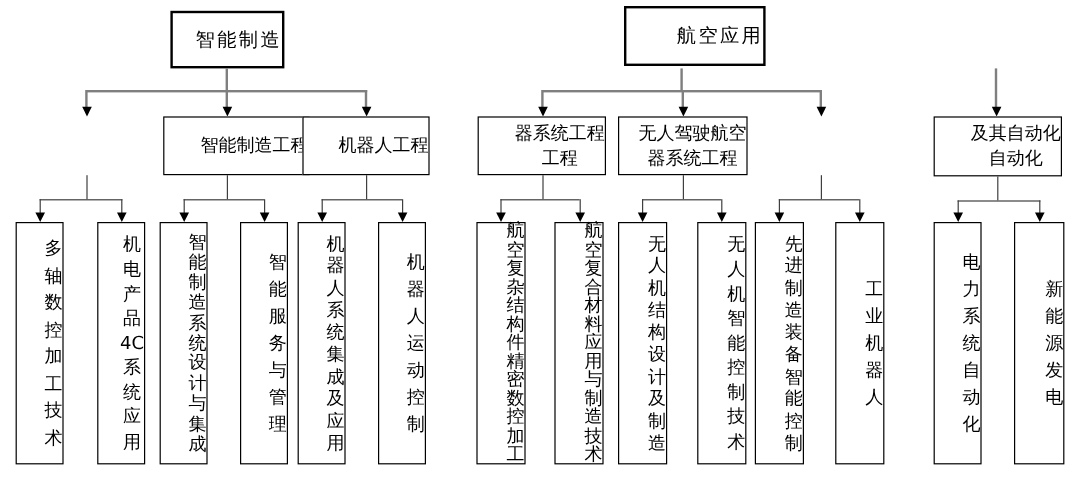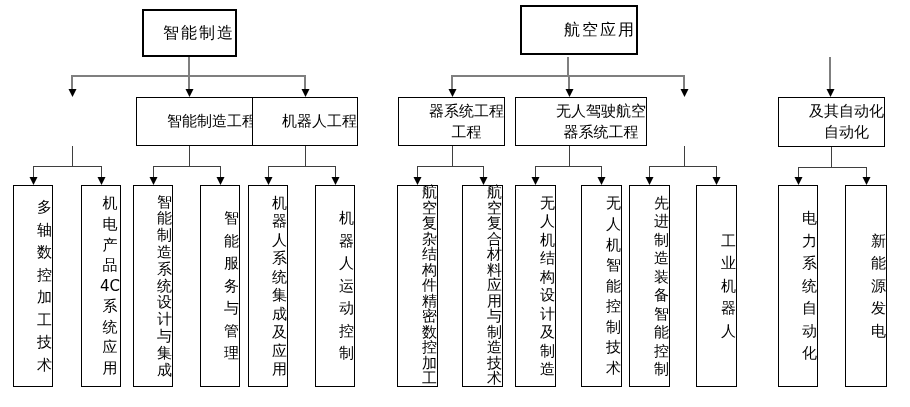"无人驾驶航空" div.box { width: 132px -> 108px }
